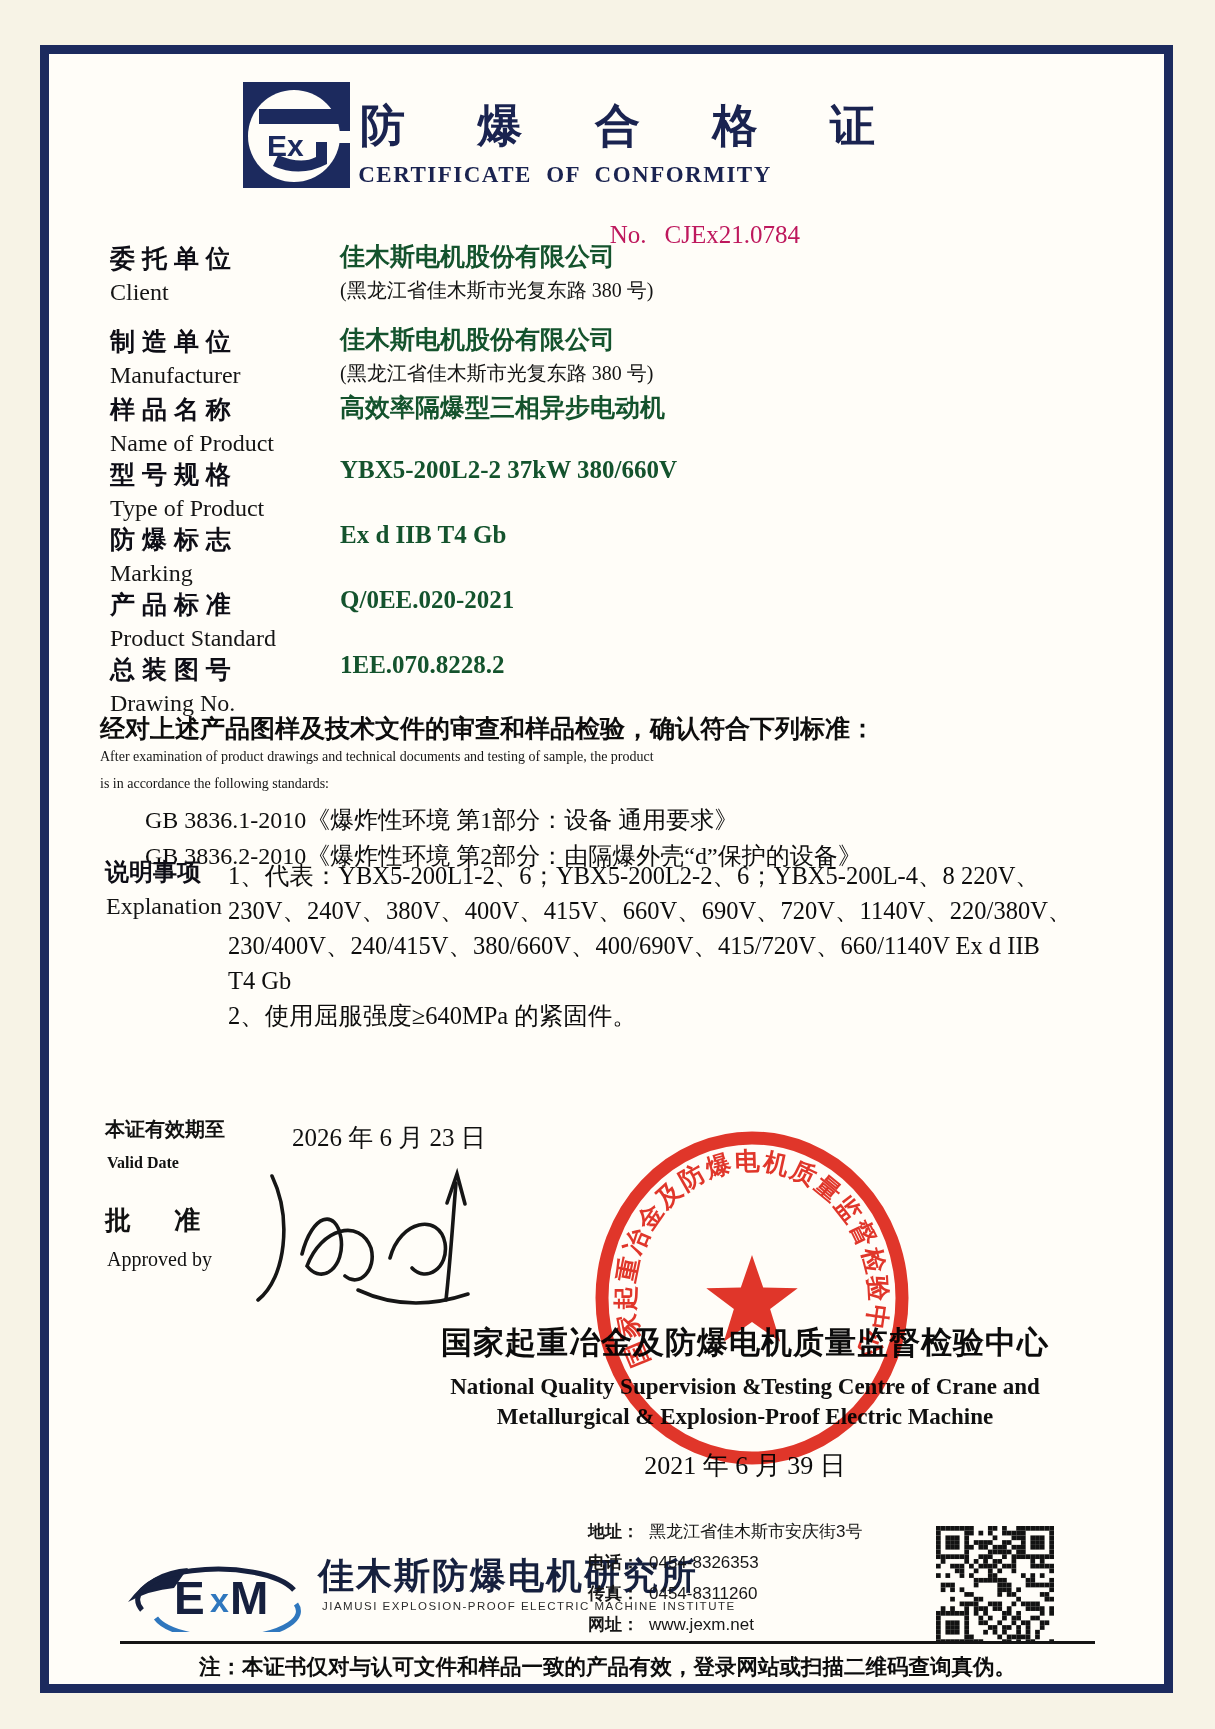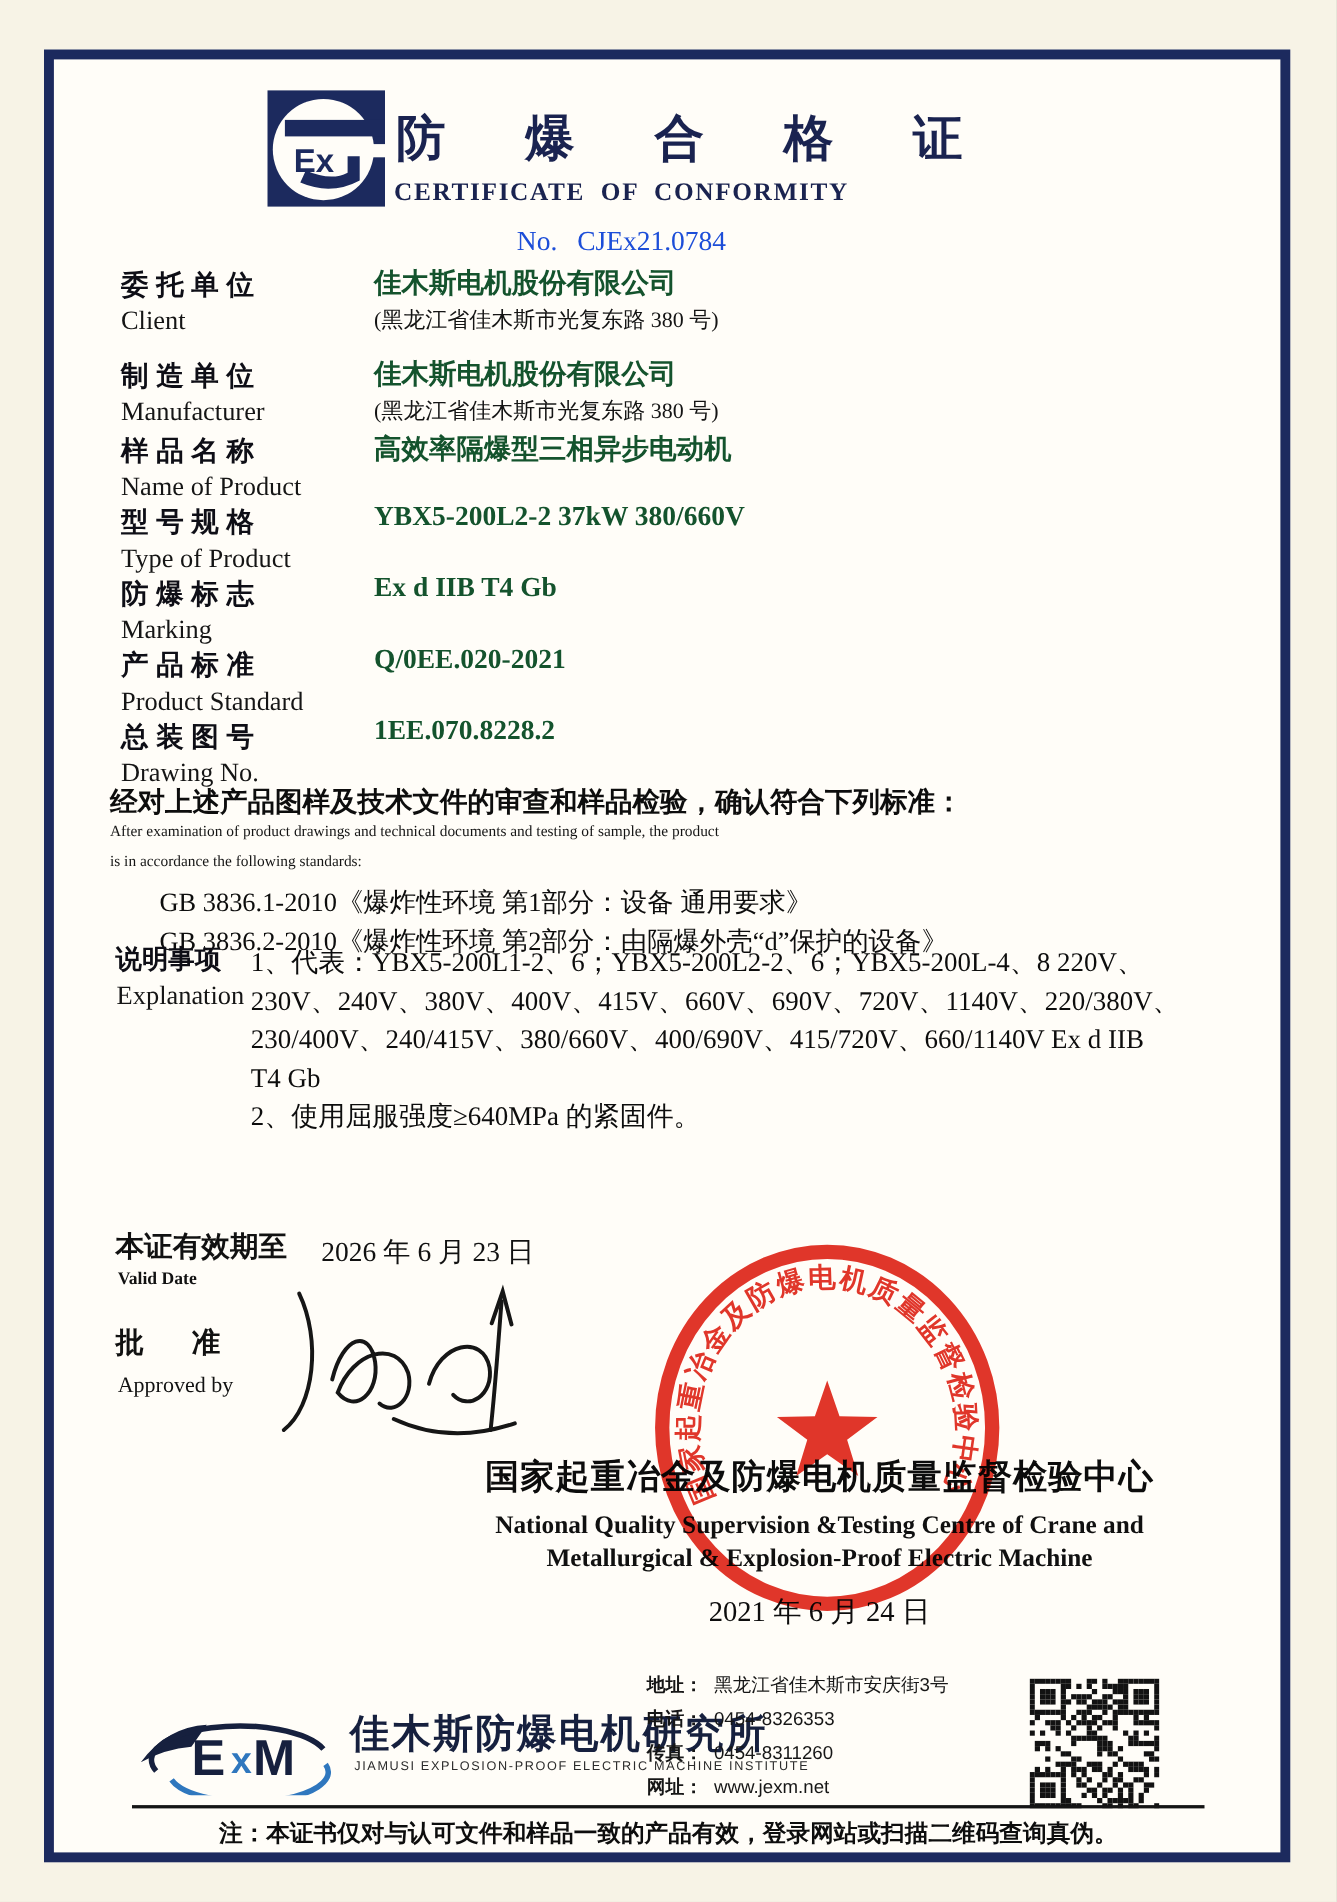"No. CJEx21.0784" .cert-no { color: #1d4ed8 -> #be185d; text-align: center -> right; top: 206px -> 221px }
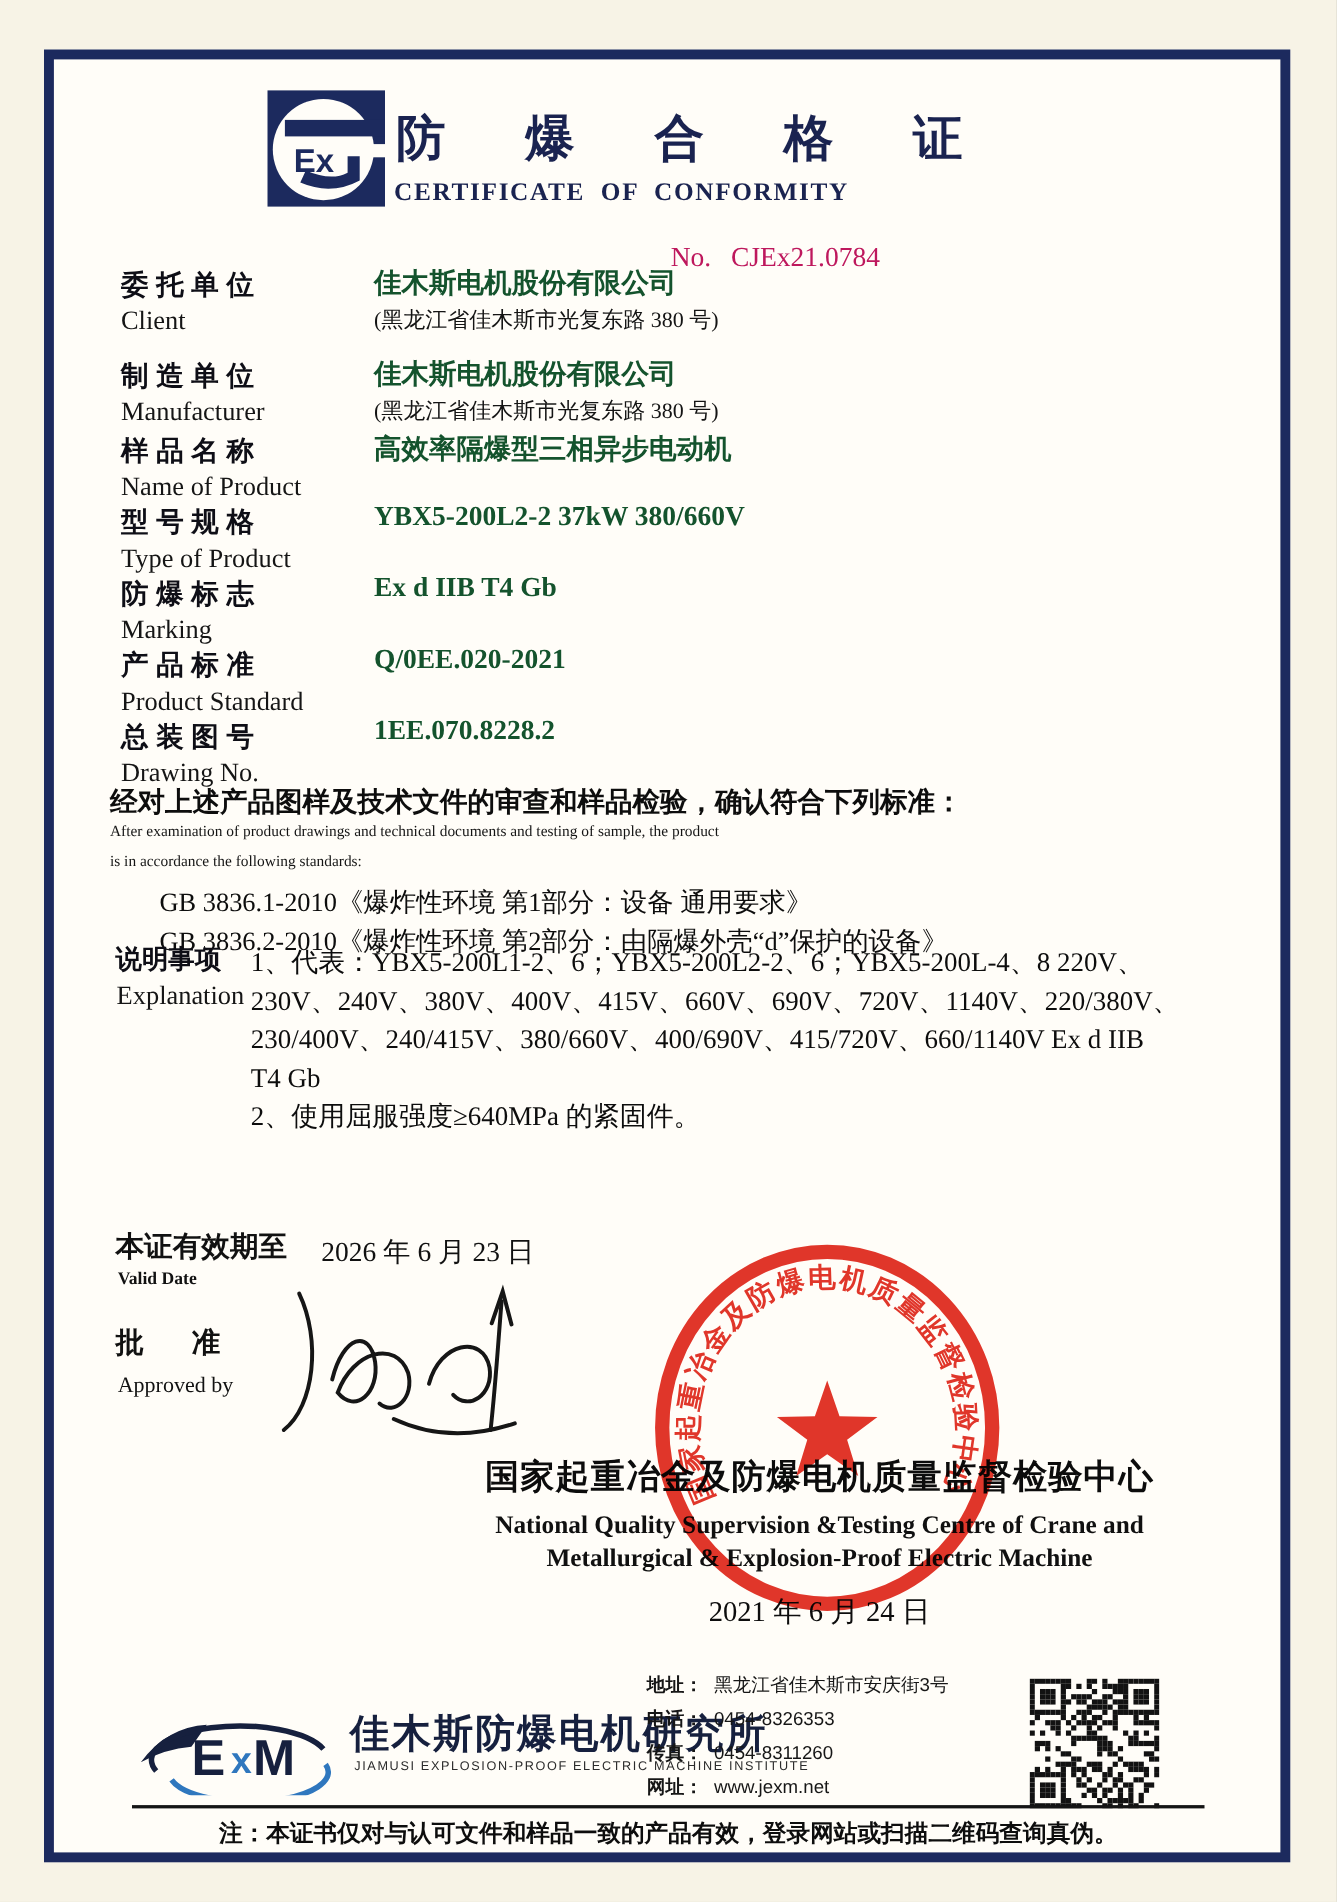"本证有效期至" .valid-cn { font-size: 26px -> 20px }
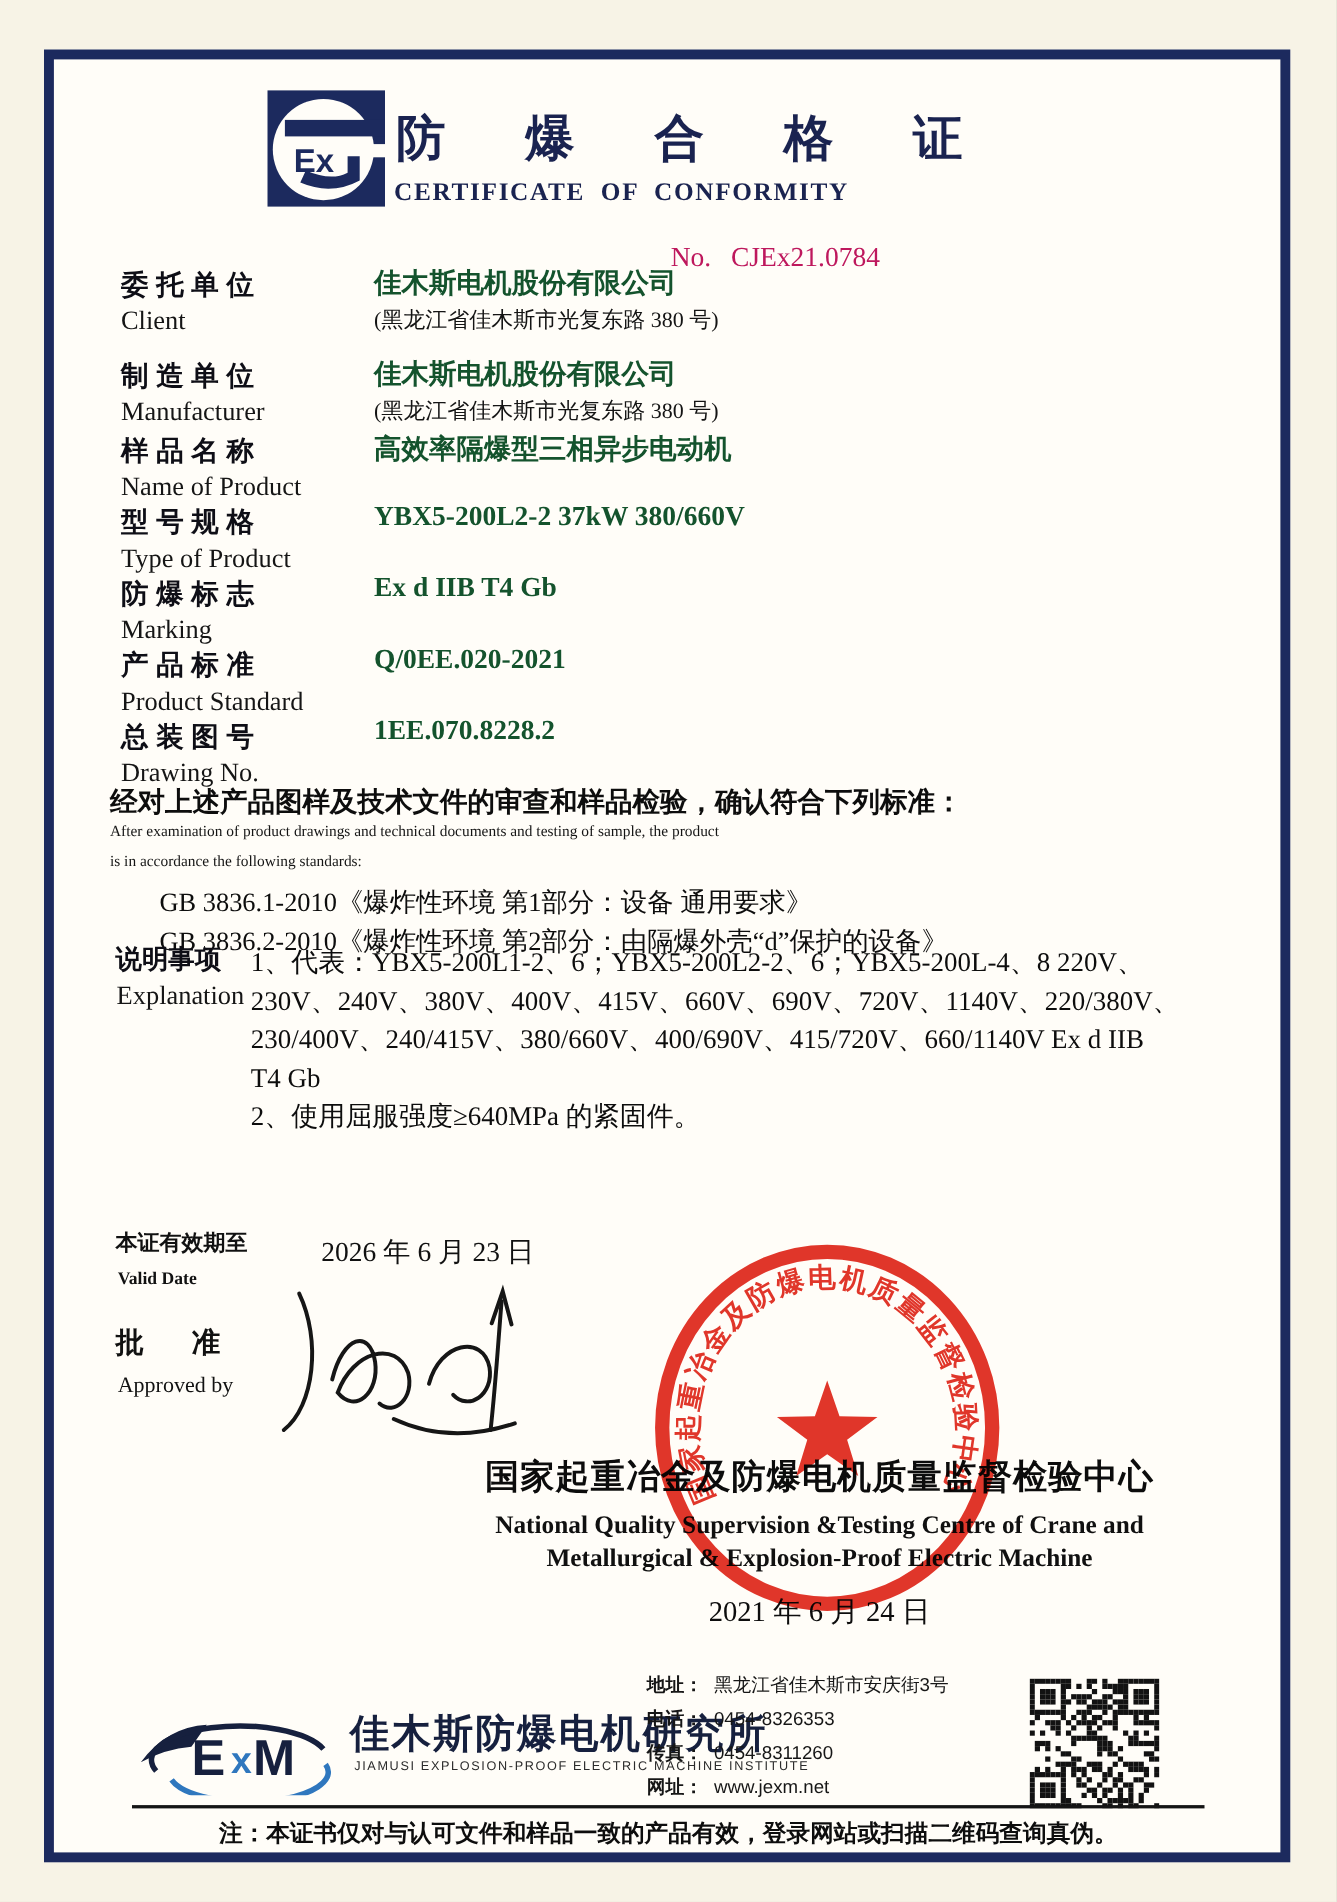"2021 年 6 月 24" div.centre-date { text: 24 -> 39 }
